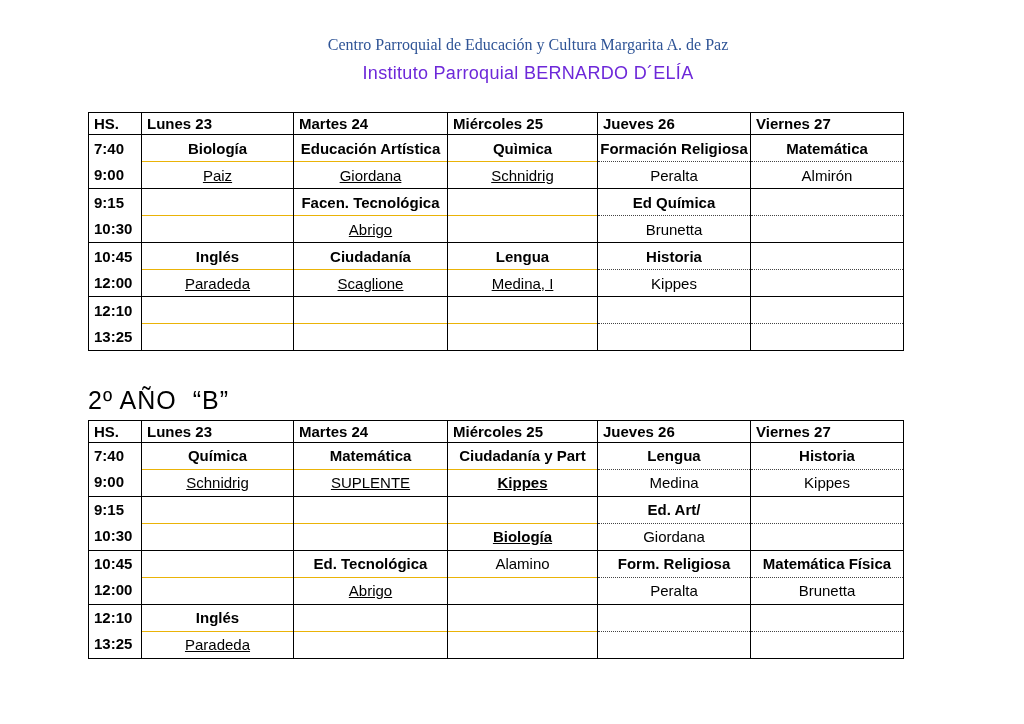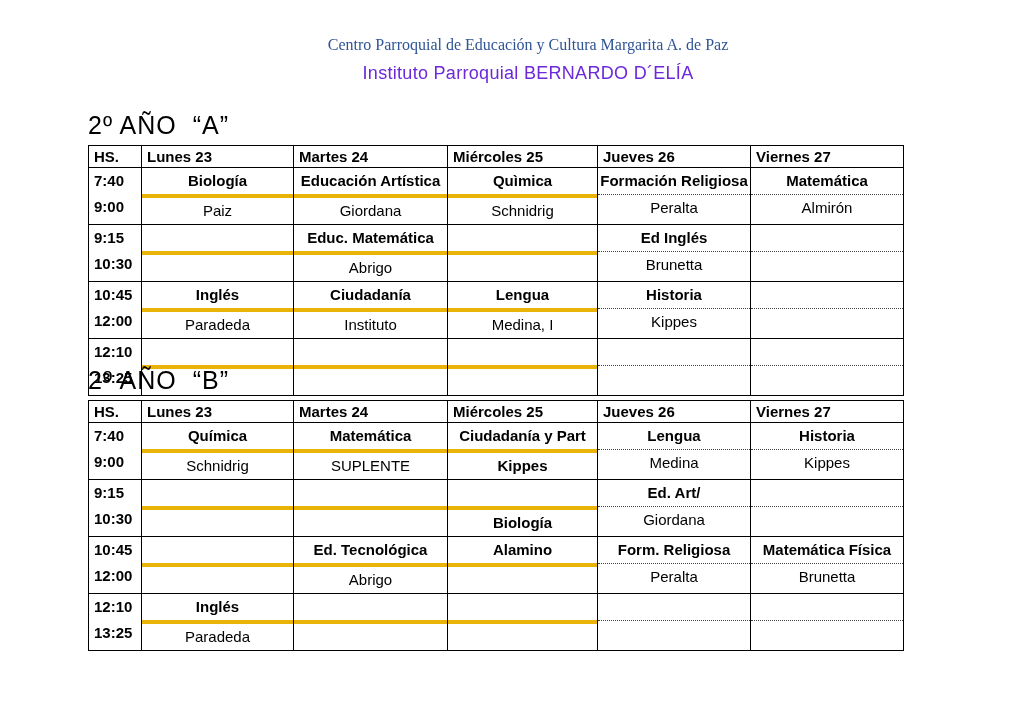"2º AÑO “A”" h2.sec-title { html: <h2>2º AÑO “A”</h2> -> none }
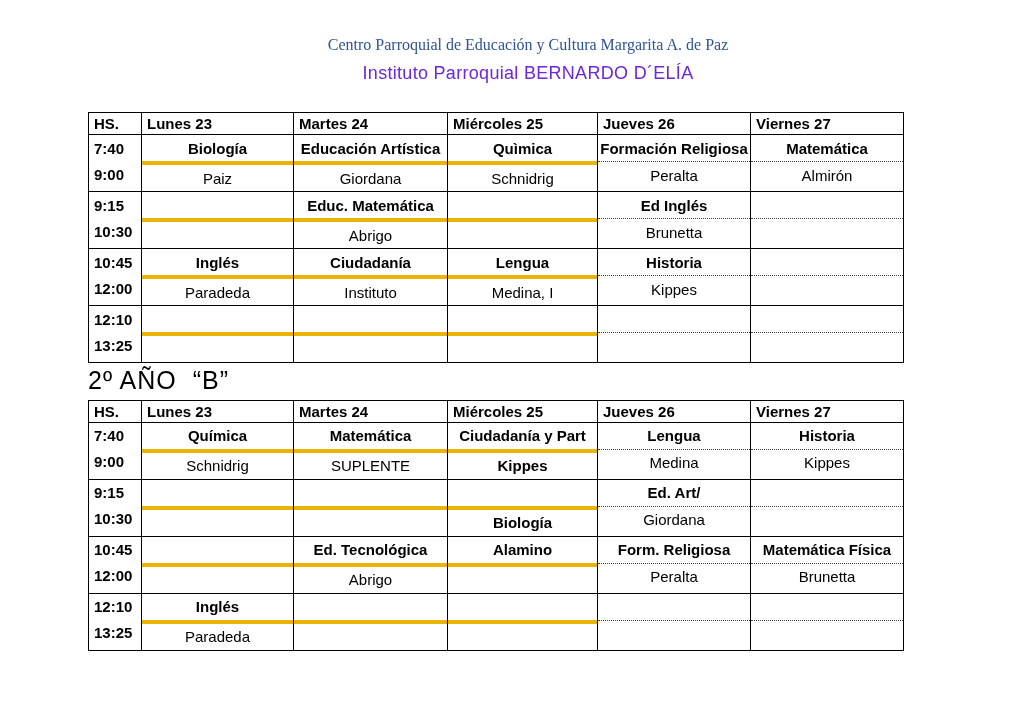"Paiz" .sep-solid { border-top: 4px solid #eab308 -> 1px solid #eab308; text-decoration: none -> underline }
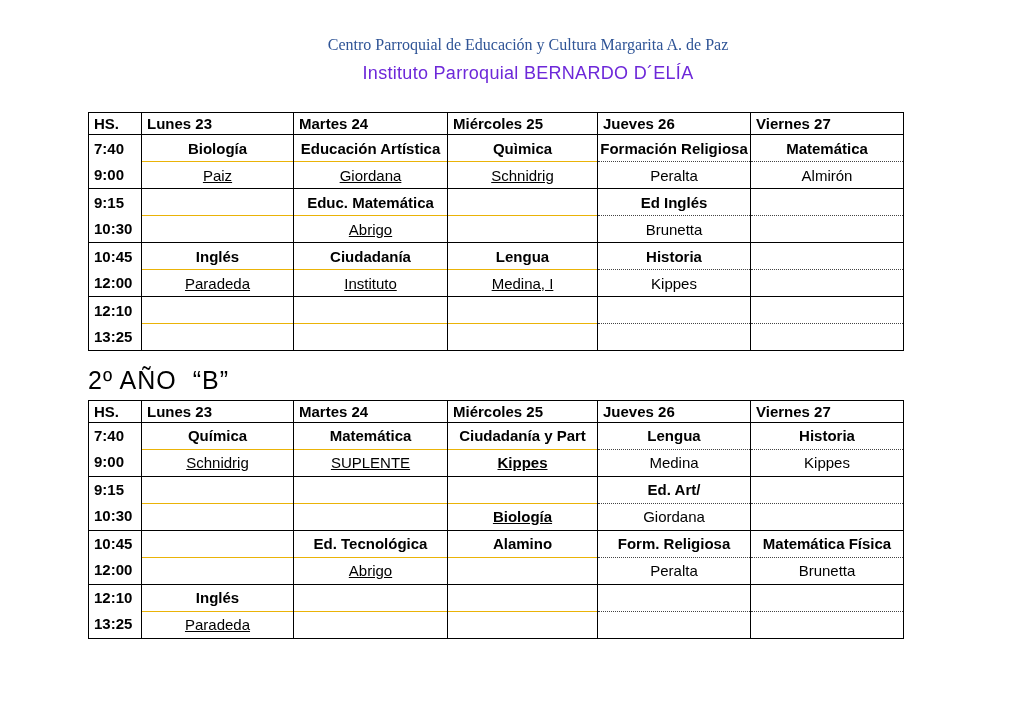"Educ. Matemática" div.sub { text: Educ. Matemática -> Facen. Tecnológica }
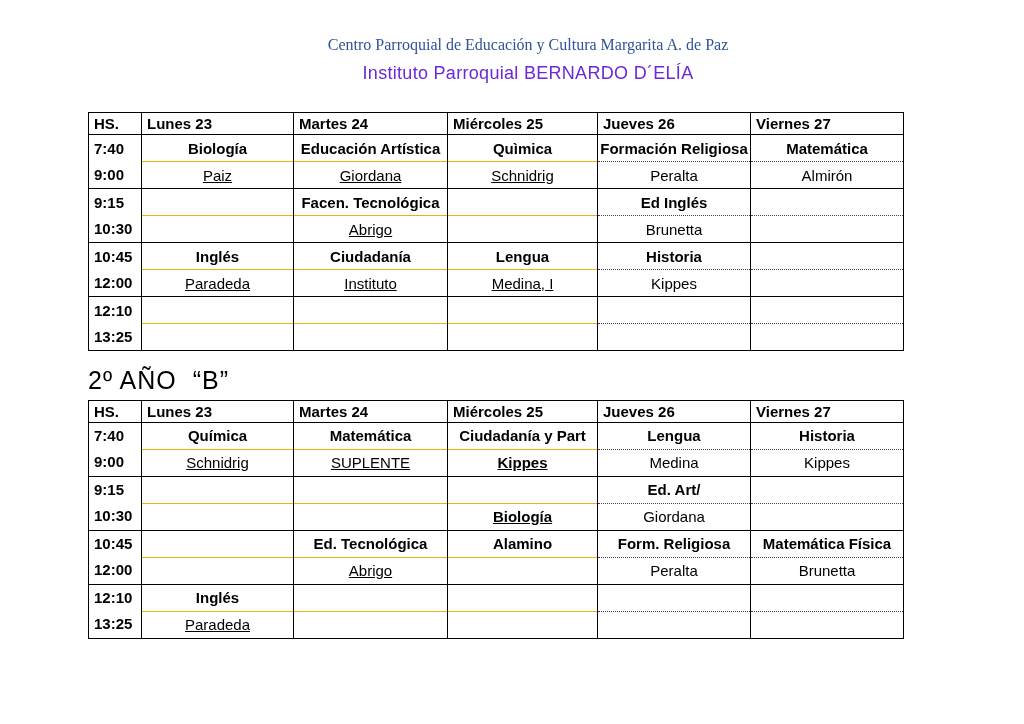"Ed Inglés" div.sub { text: Inglés -> Química }
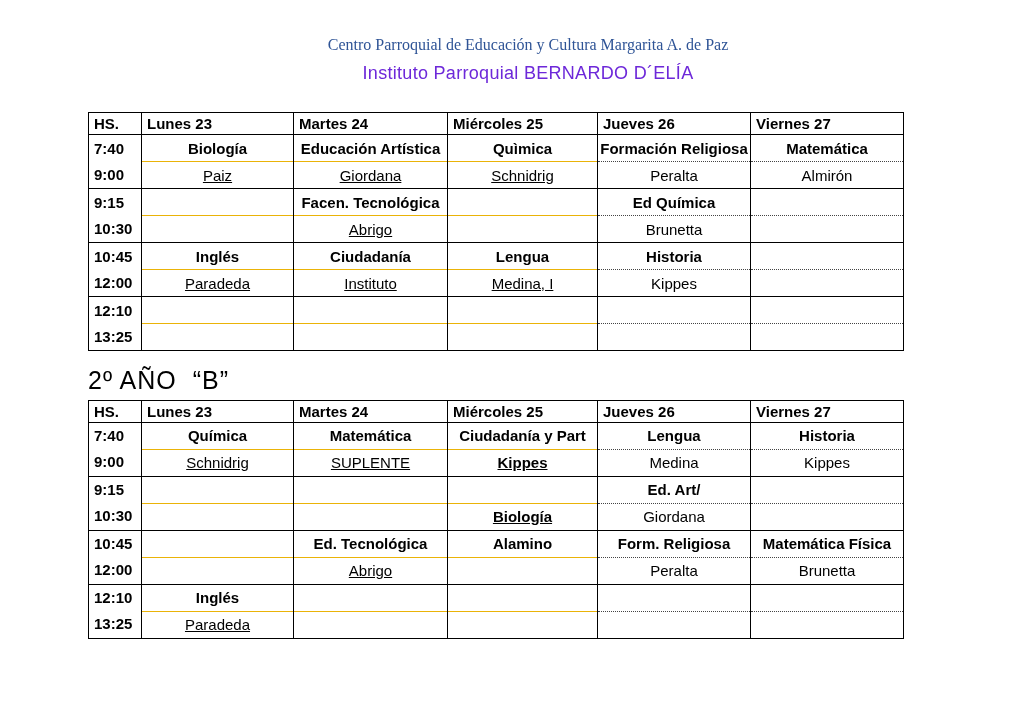"Instituto" div.sub { text: Instituto -> Scaglione }
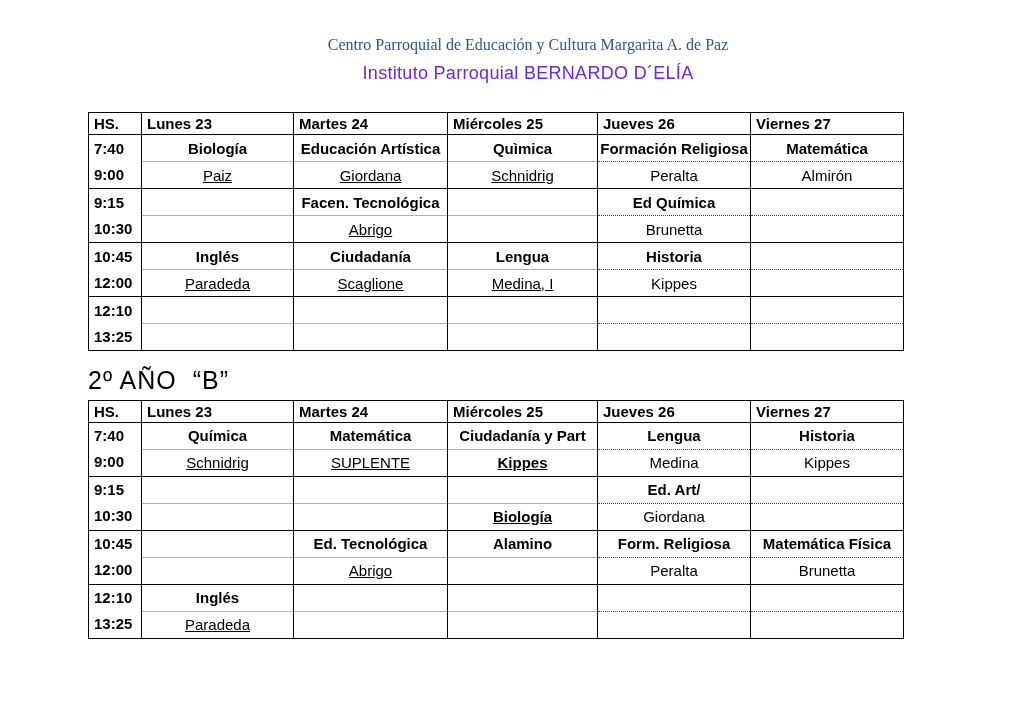"2º AÑO “B”" .sec-b { top: 367px -> 387px }
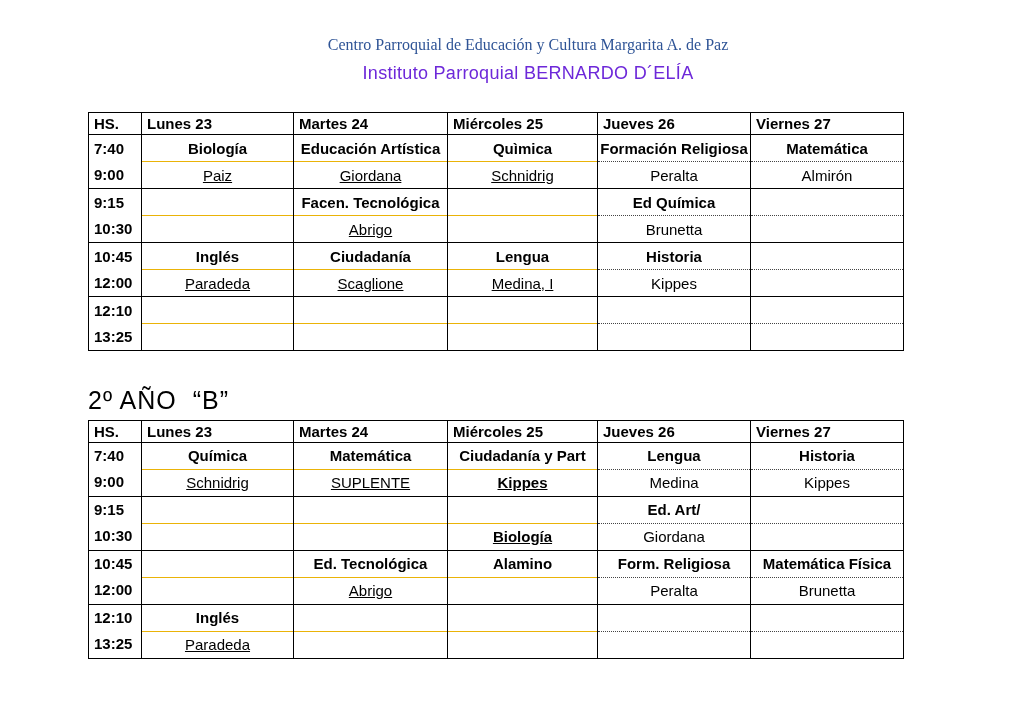"Alamino" .sub.subject.plain { font-weight: bold -> normal }
